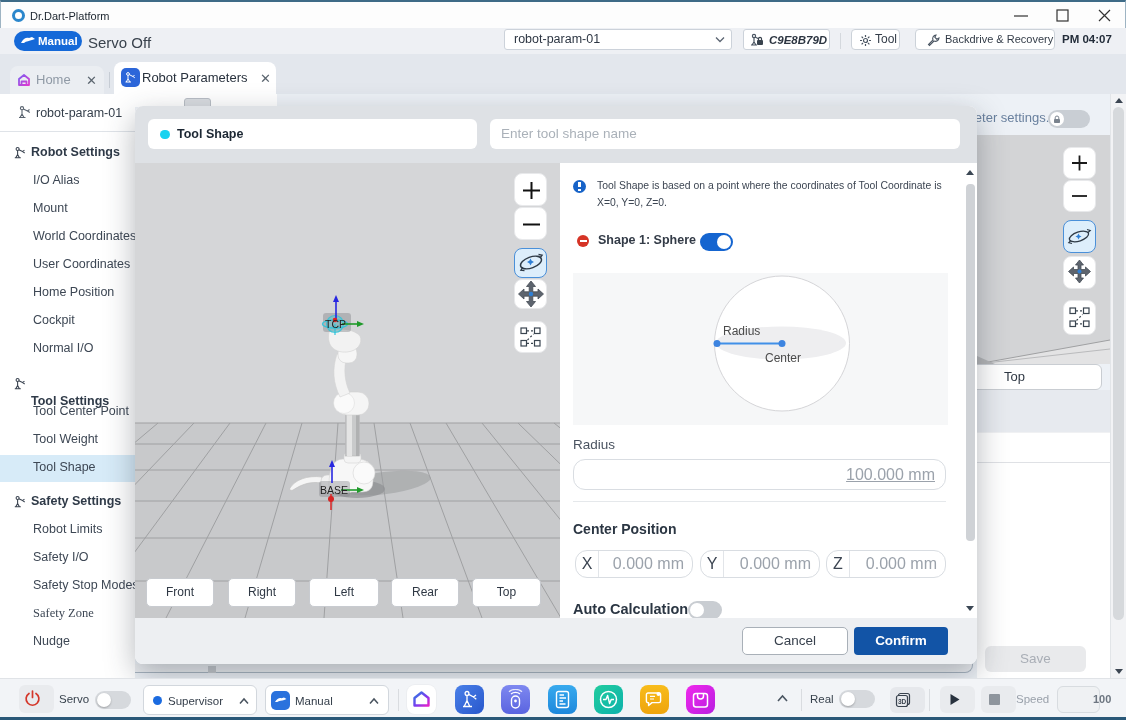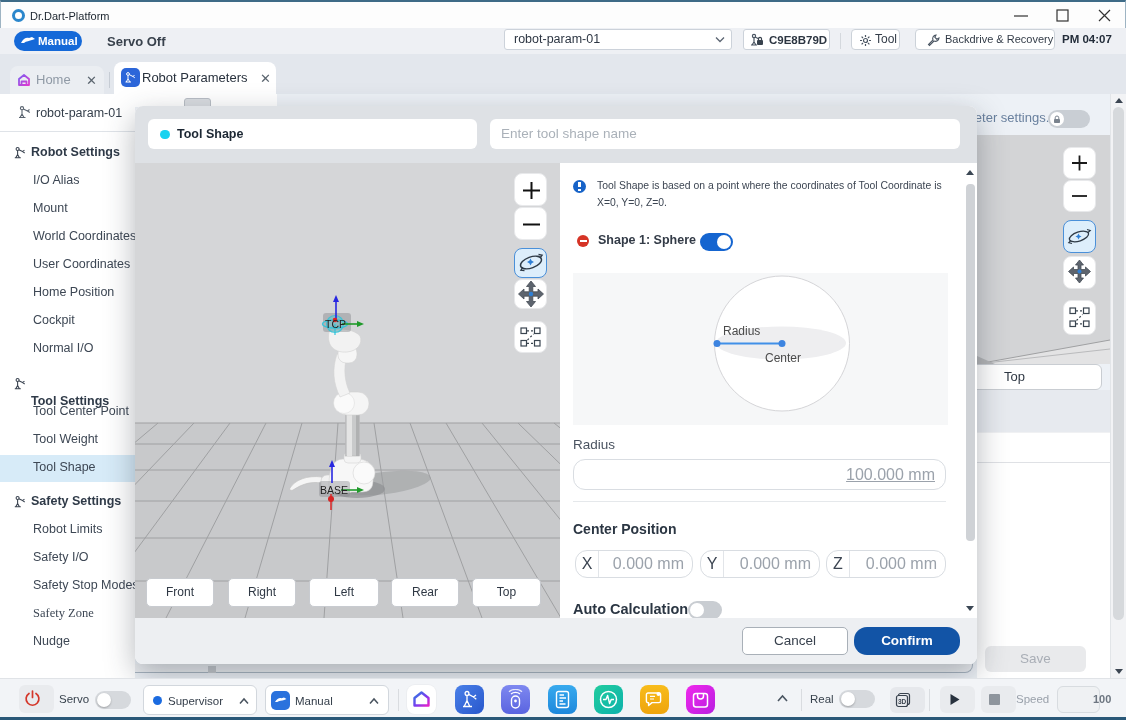"Servo Off" #servo-off { font-size: 13px -> 15px; font-weight: bold -> none; left: 107px -> 88px }
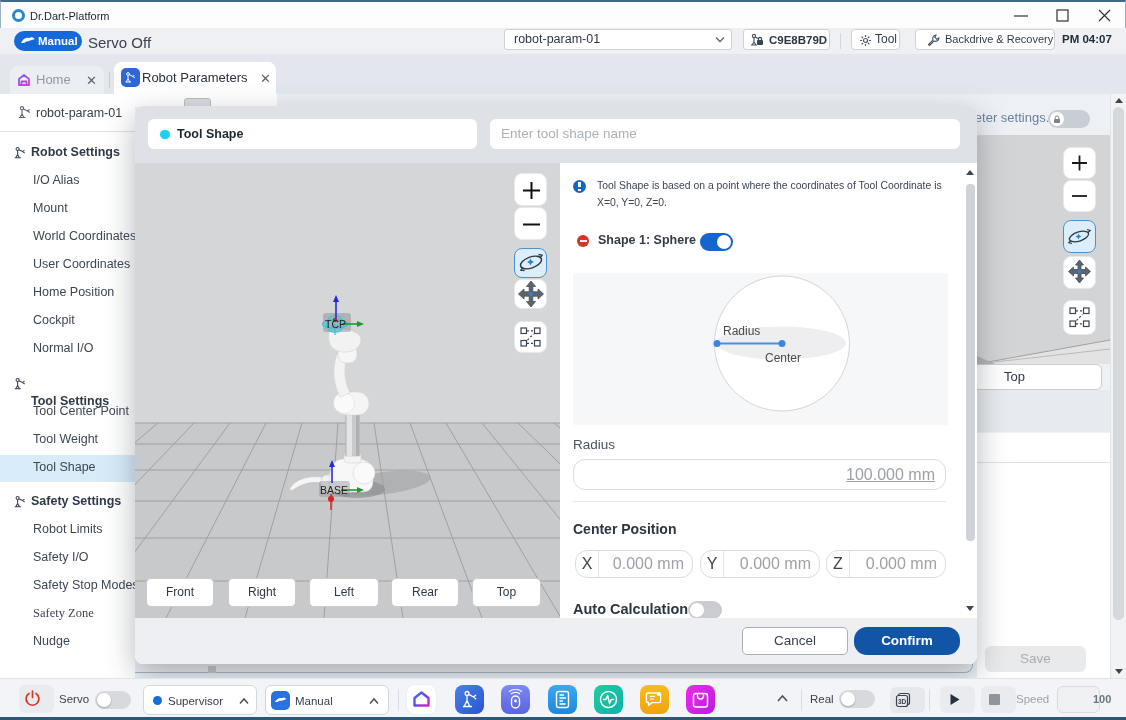"C9E8B79D" #box-id { font-style: none -> italic }
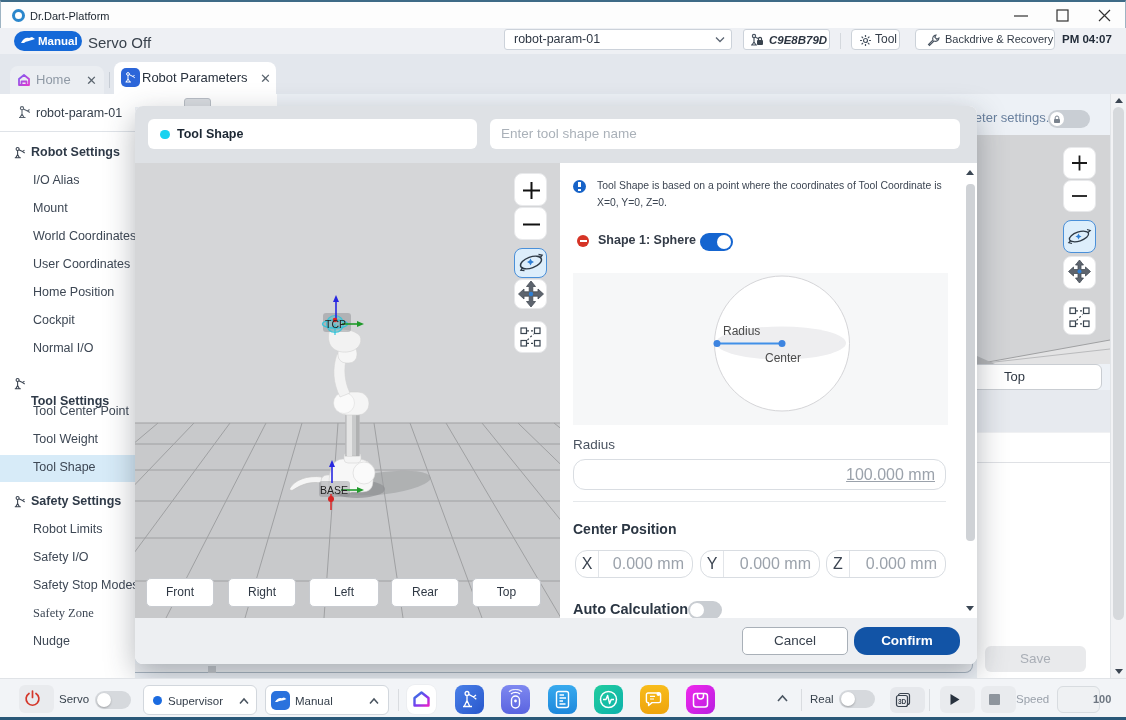"Confirm" #btn-confirm { border-radius: 13px -> 4px; width: 106px -> 94px }
